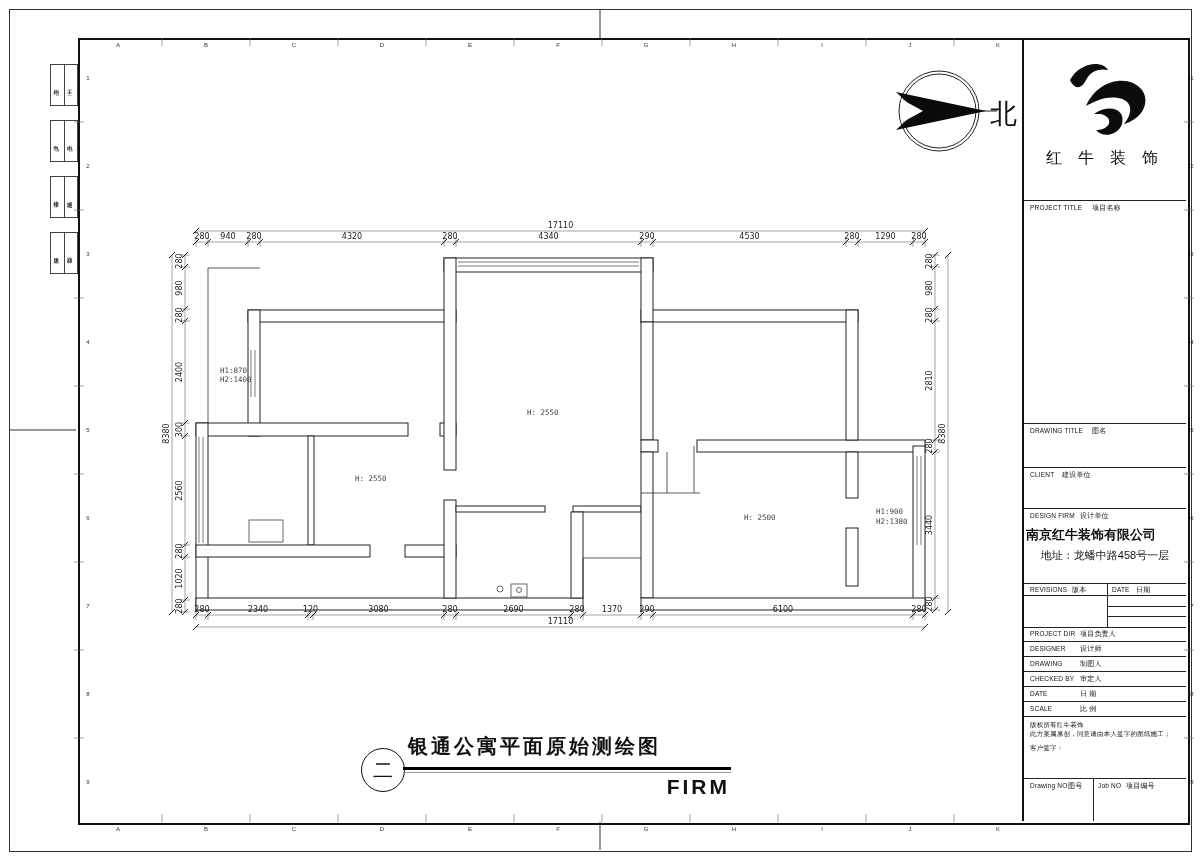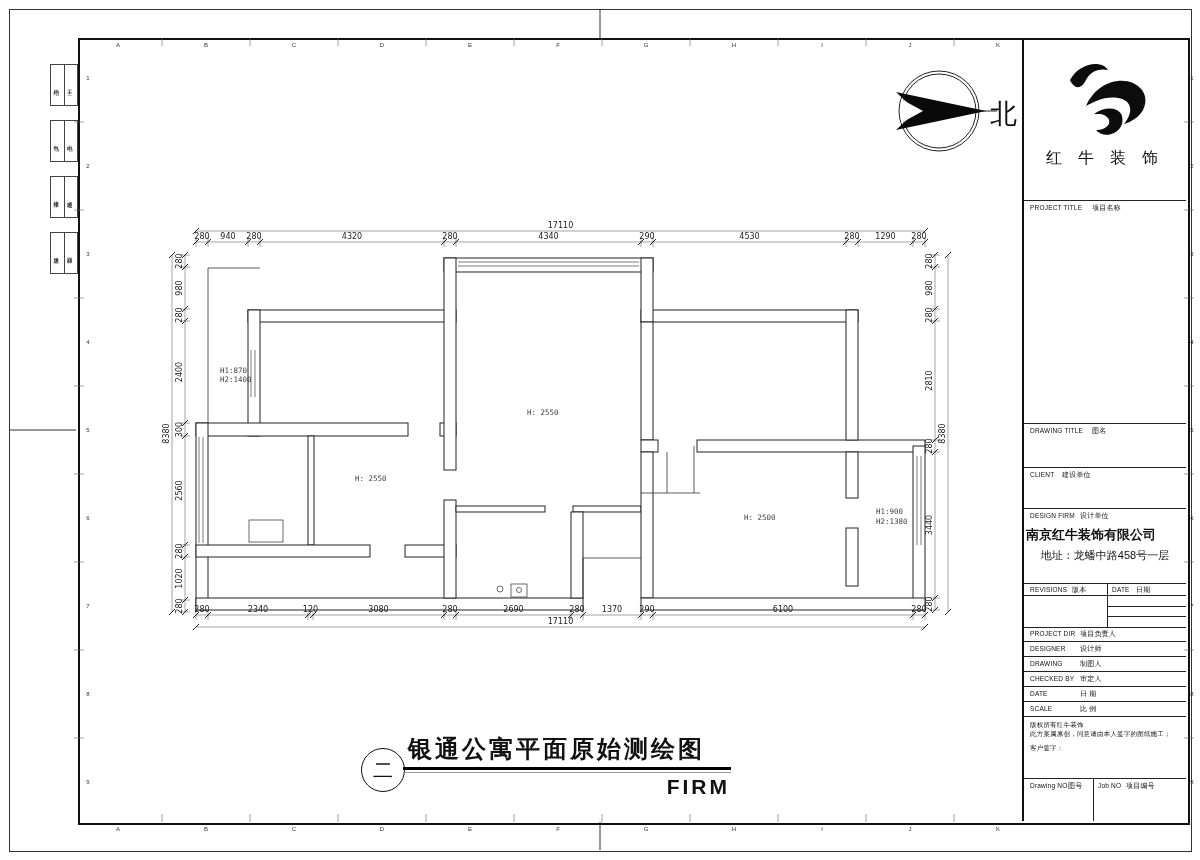"银通公寓平面原始测绘图" #footer-title { font-size: 24px -> 20px }
